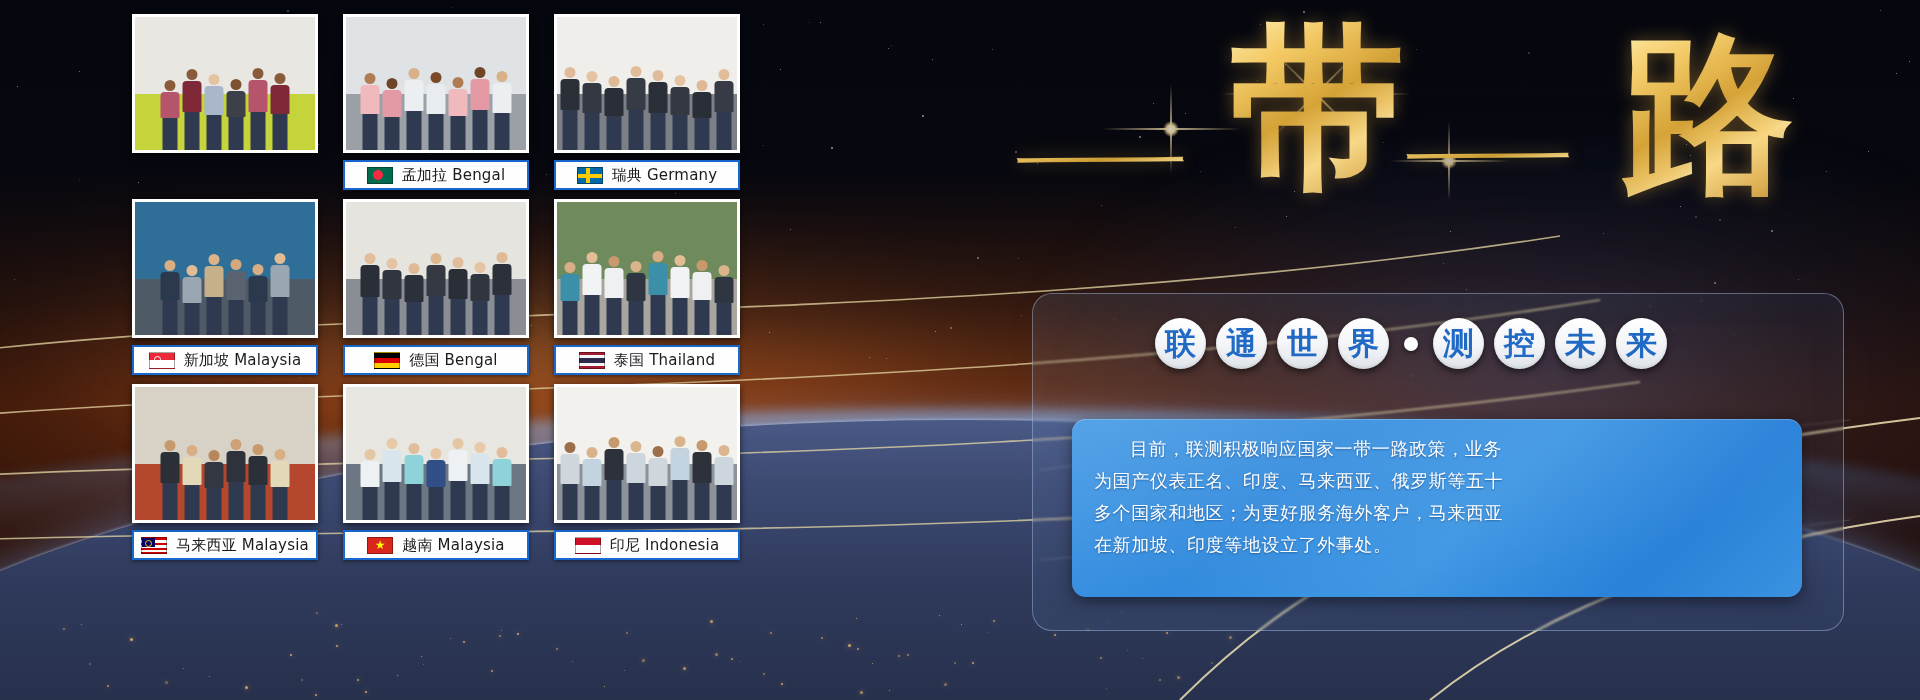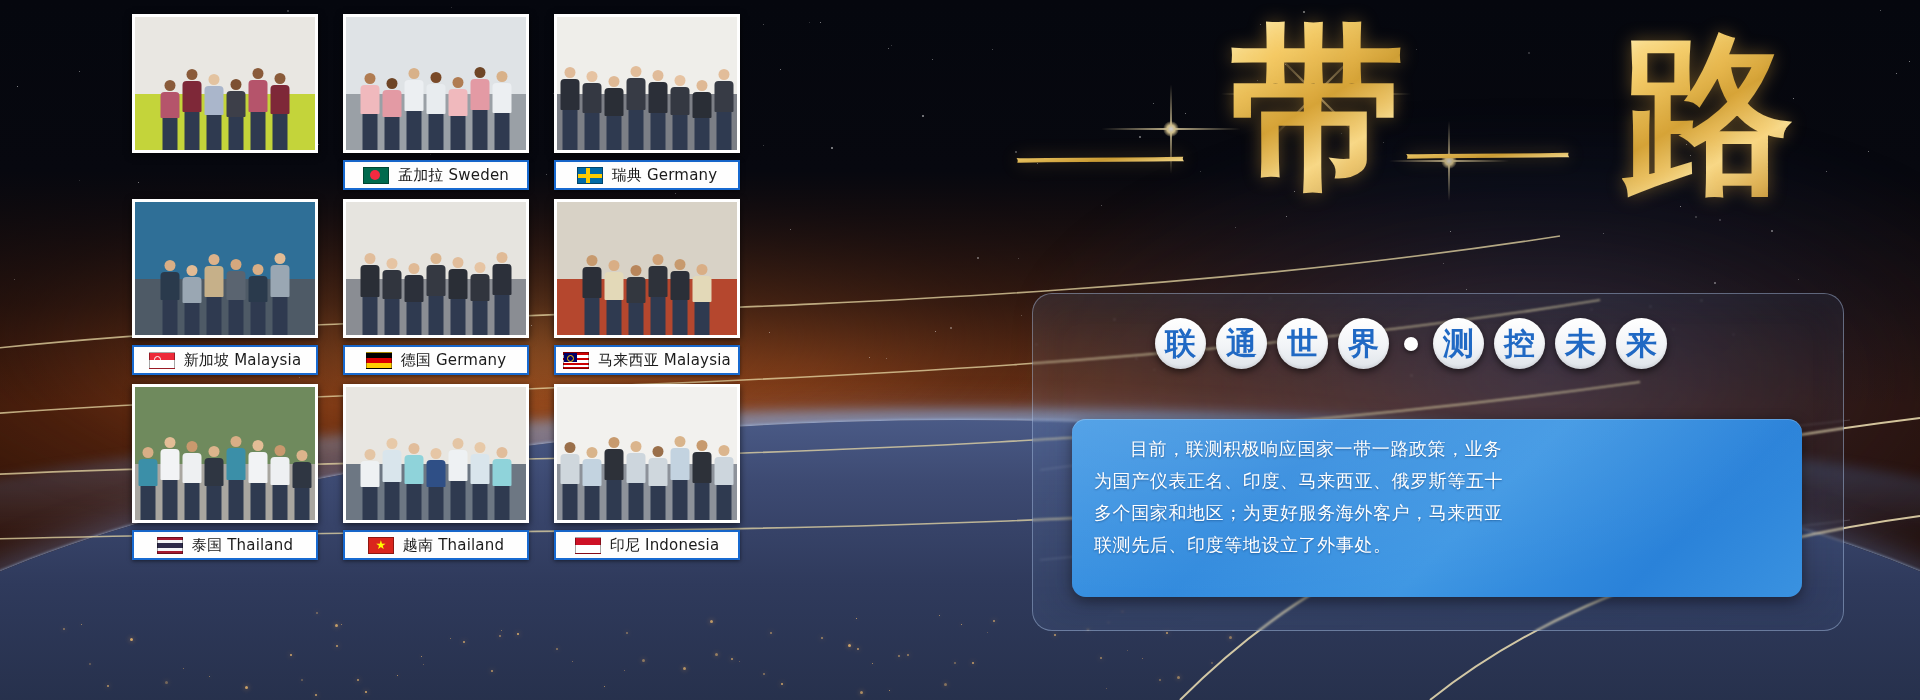"孟加拉 Sweden" span.txt { text: Sweden -> Bengal }
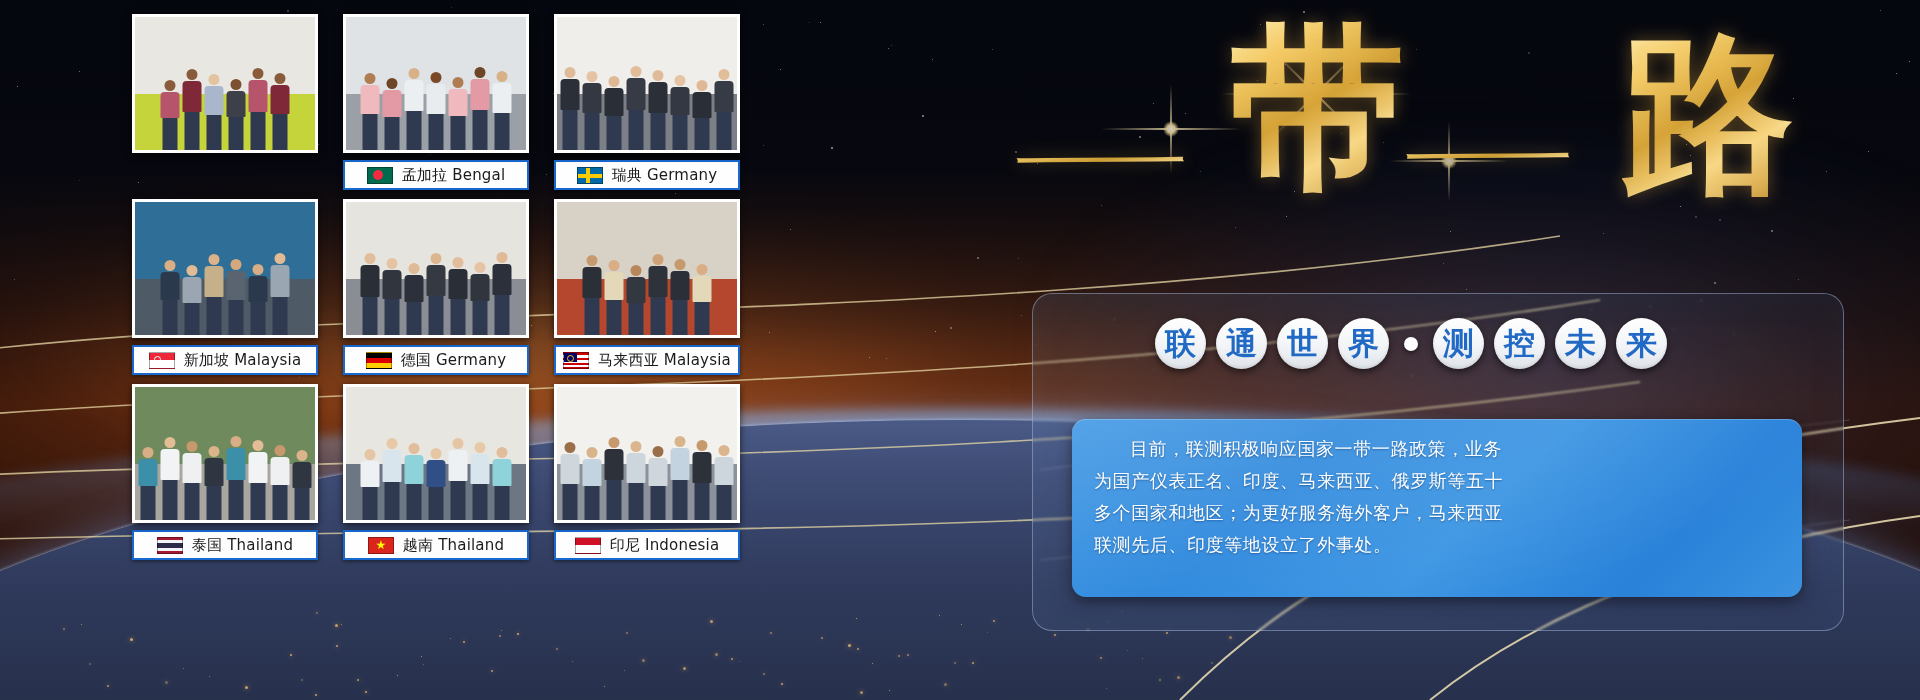"德国 Germany" span.txt { text: Germany -> Bengal }
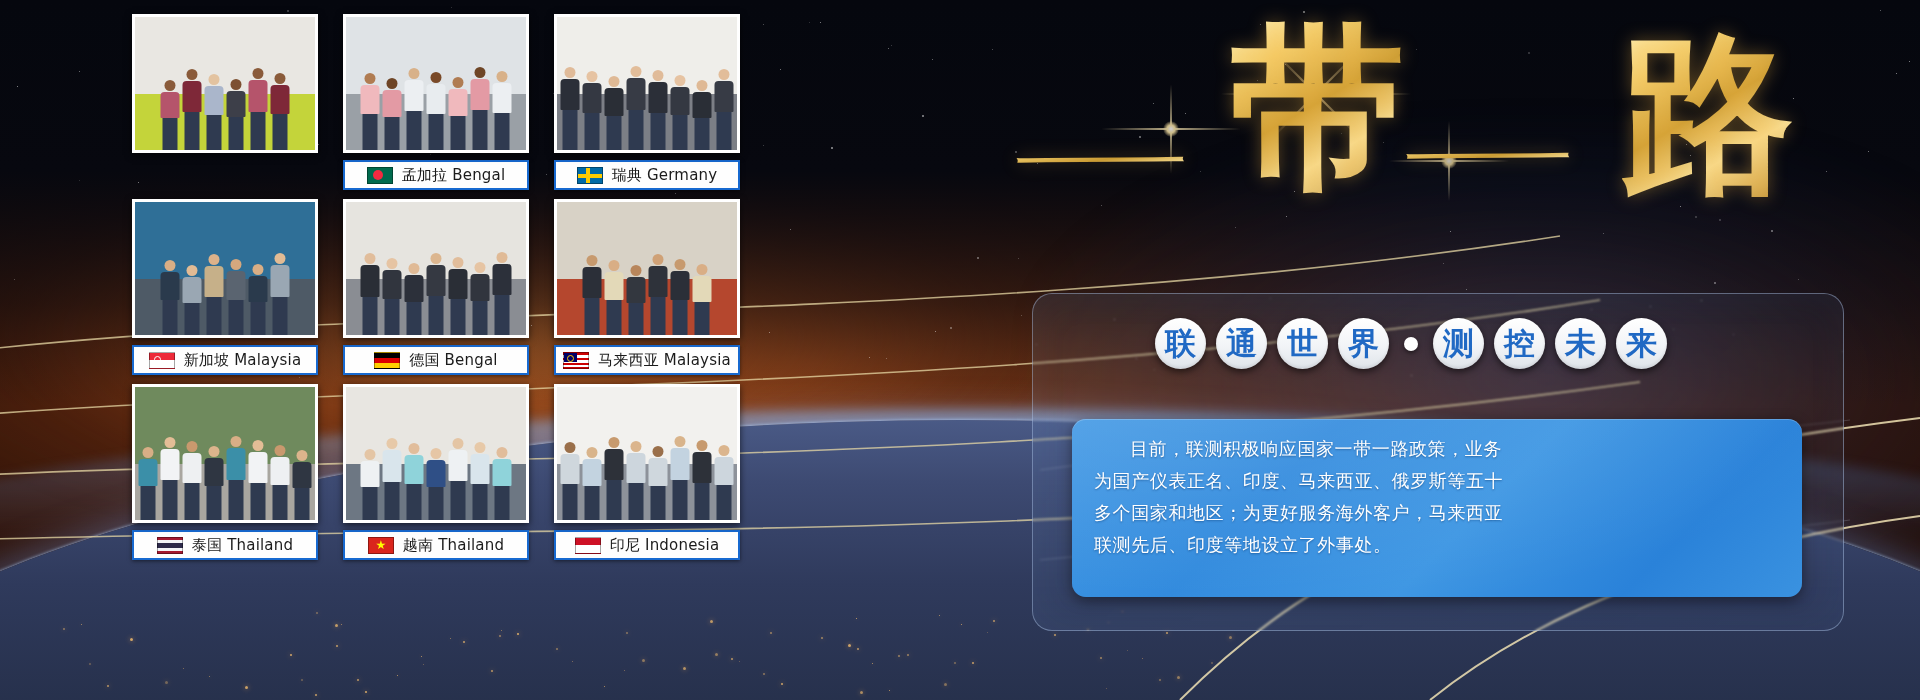"马来西亚 Malaysia" div.card { order: before "泰国 Thailand" -> after "泰国 Thailand" }
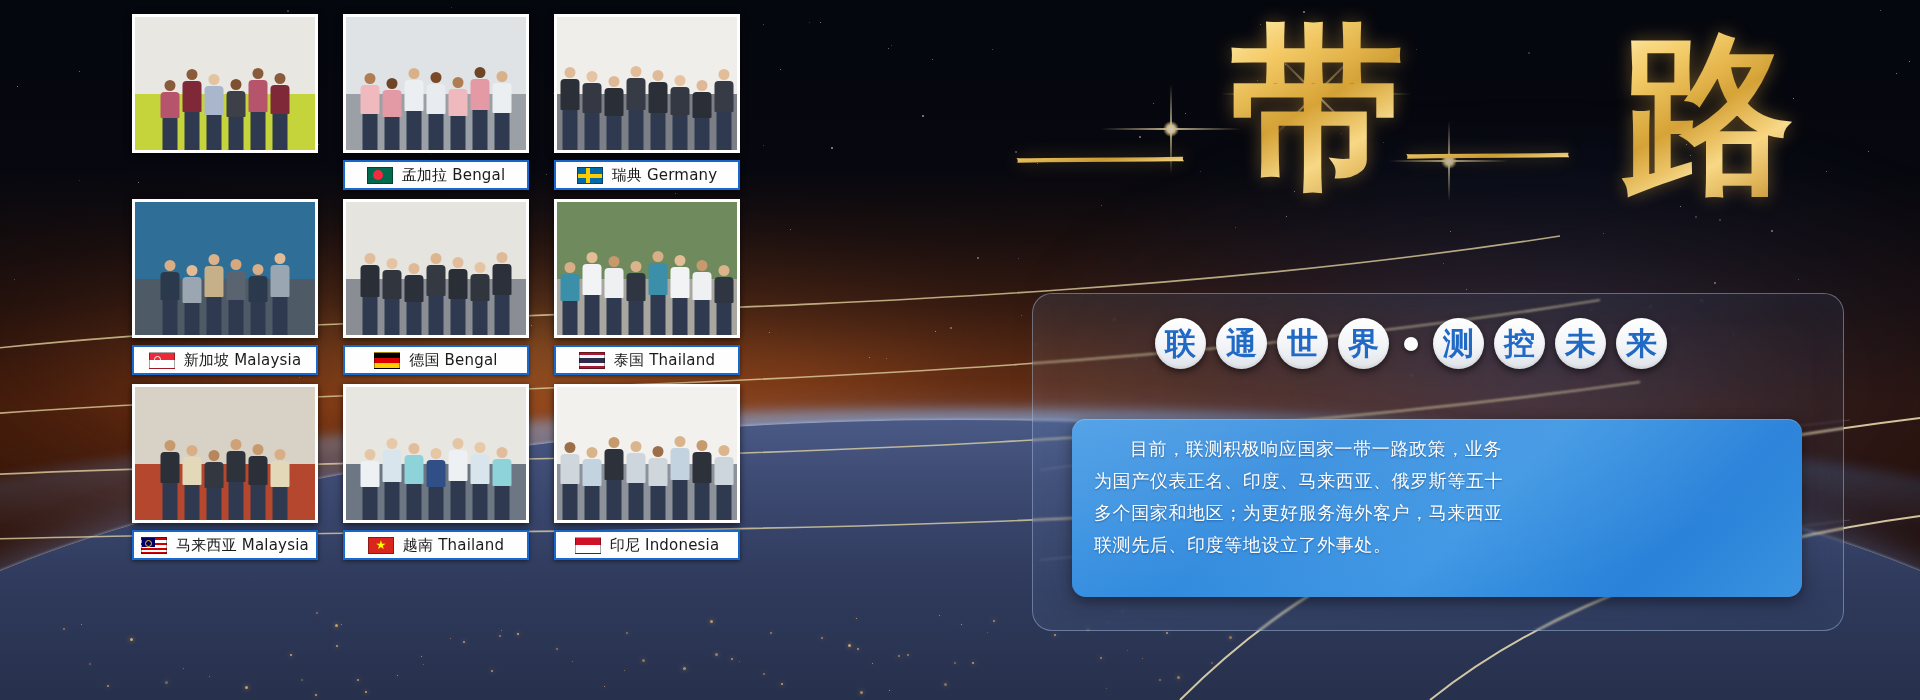"越南 Thailand" span.txt { text: Thailand -> Malaysia }
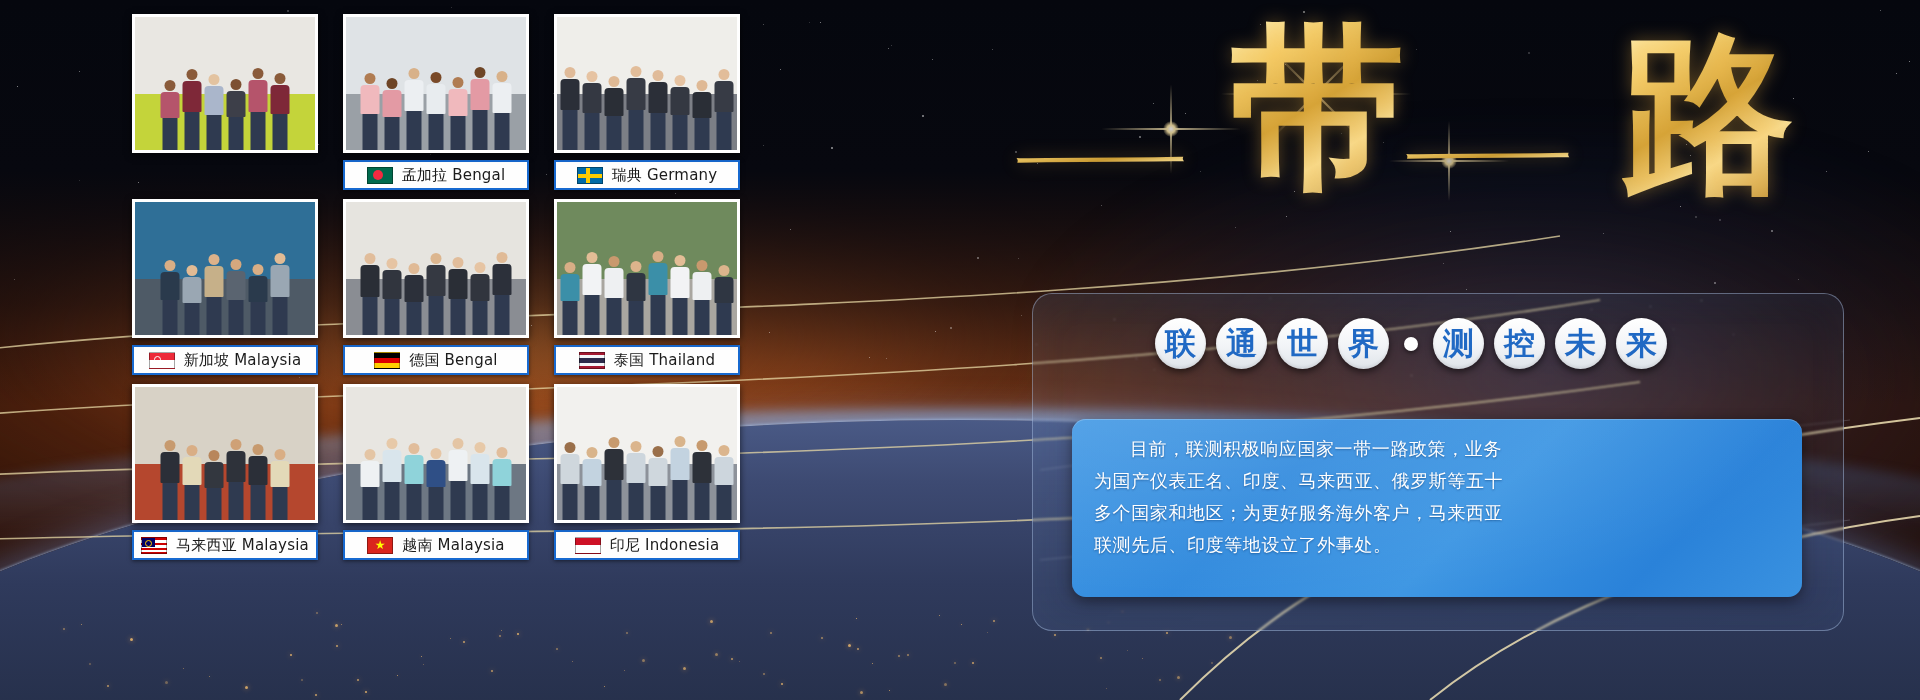"联测先后、印度等地设立了外事处。" div.blurb-line { text: 联测先后 -> 在新加坡 }
